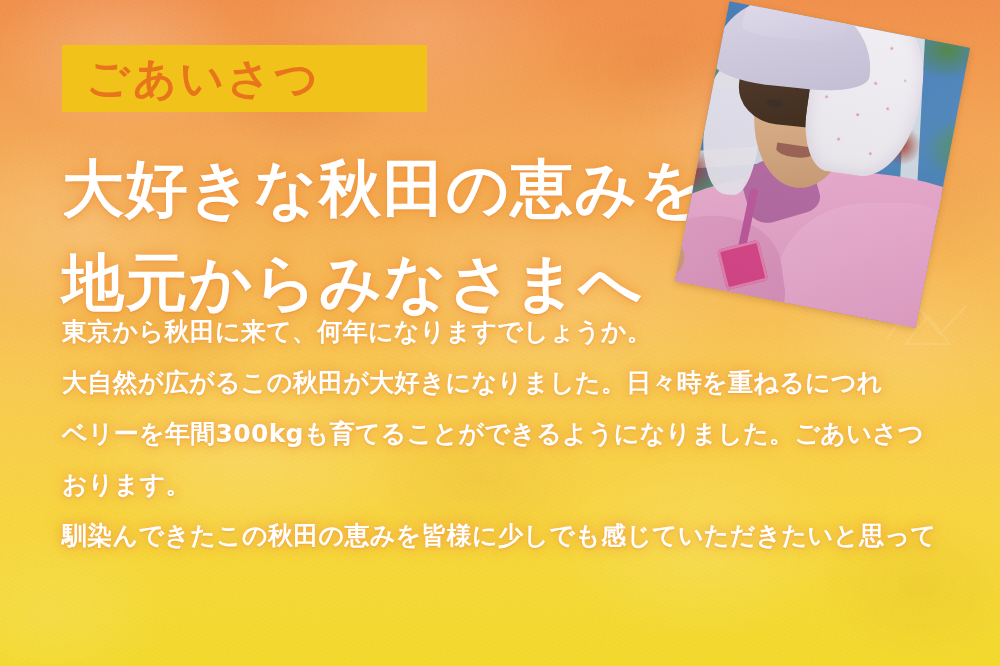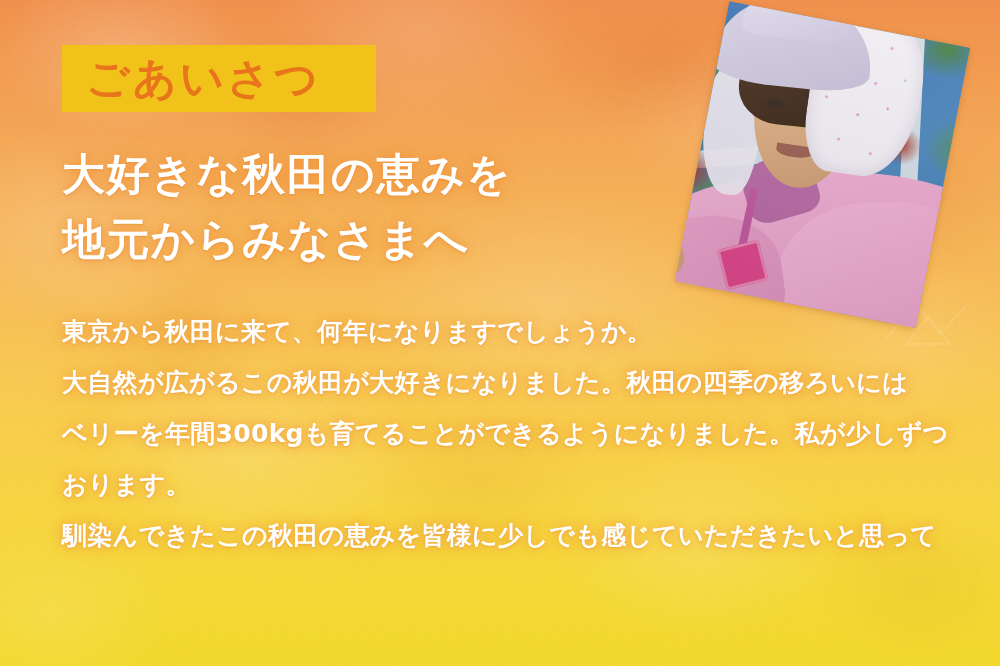"ごあいさつ" #ribbon { width: 314px -> 365px }
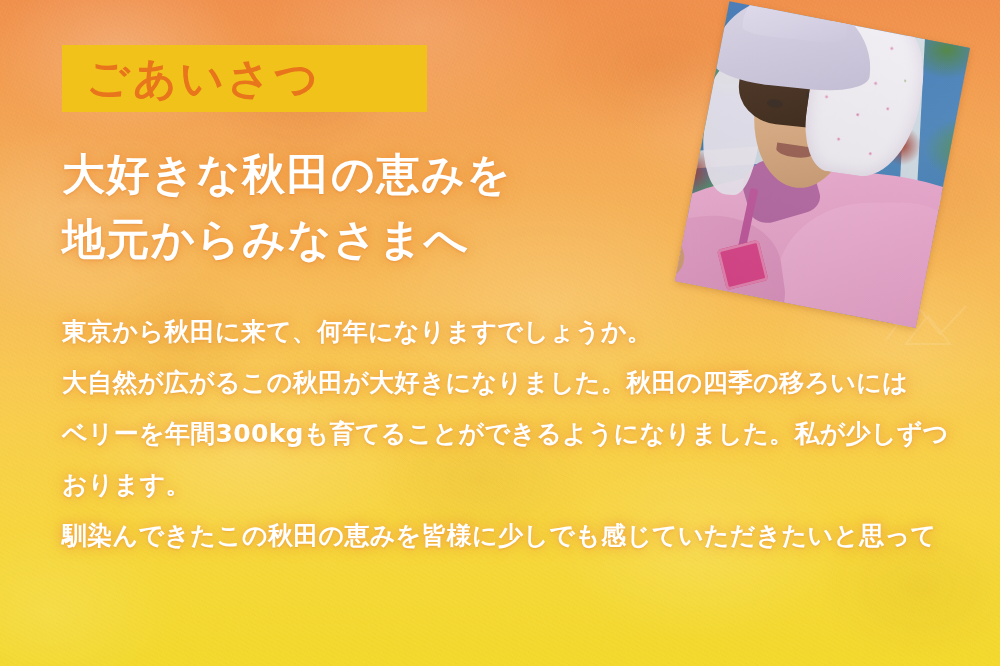"大好きな秋田の恵みを" #headline { font-size: 43px -> 62px }
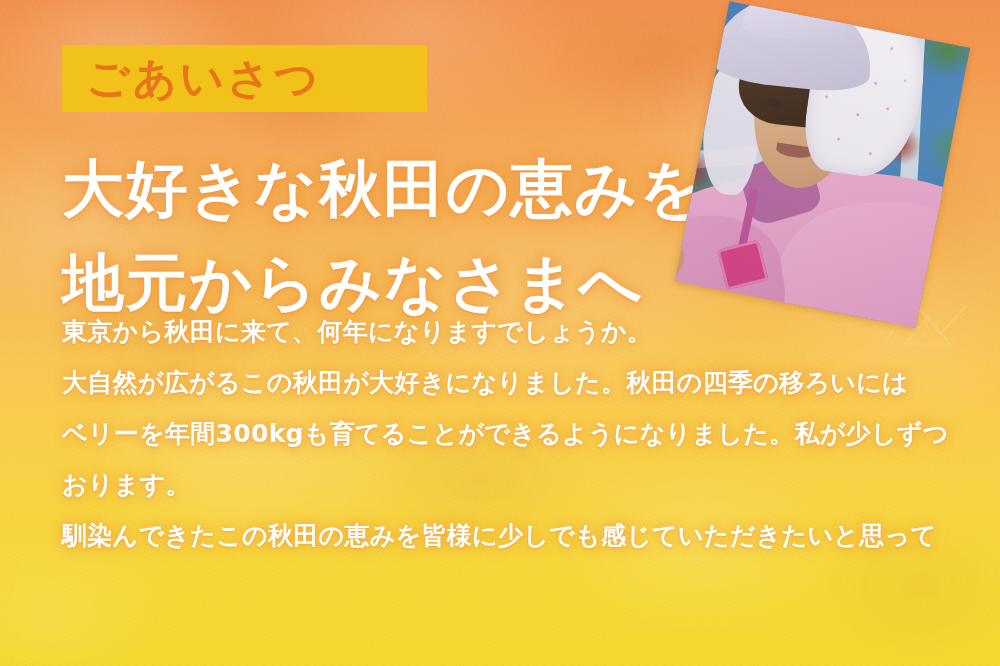"大自然が広がるこの秋田が大好きになりました。秋田の四季の移ろいには" span.bl { text: 秋田の四季の移ろいには -> 日々時を重ねるにつれ }
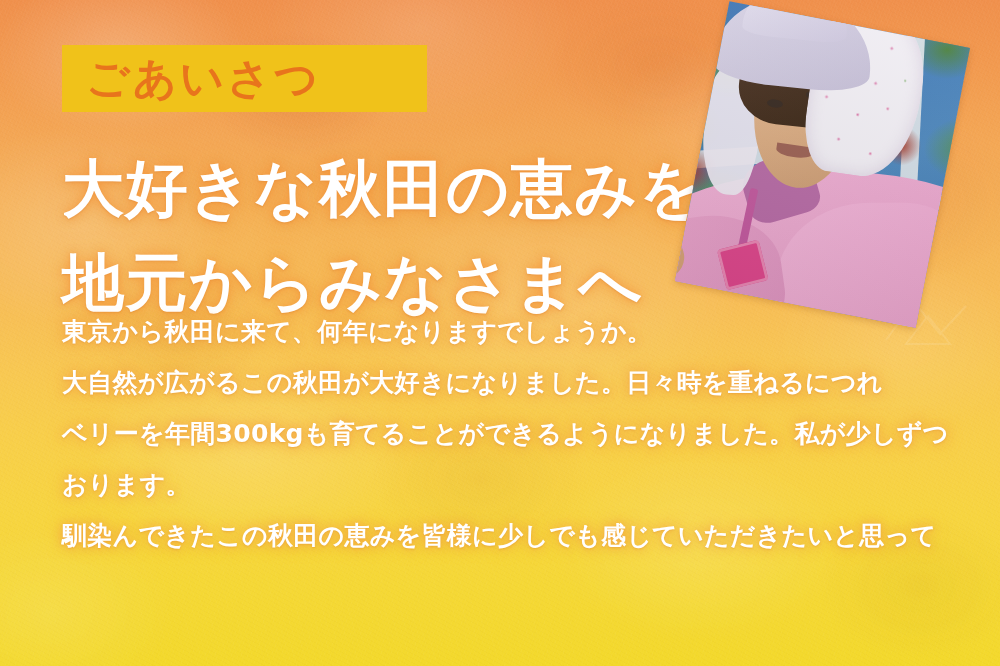"ベリーを年間300kgも育てることができるようになりました。私が少しずつ" span.bl { text: 私が少しず -> ごあいさ }
